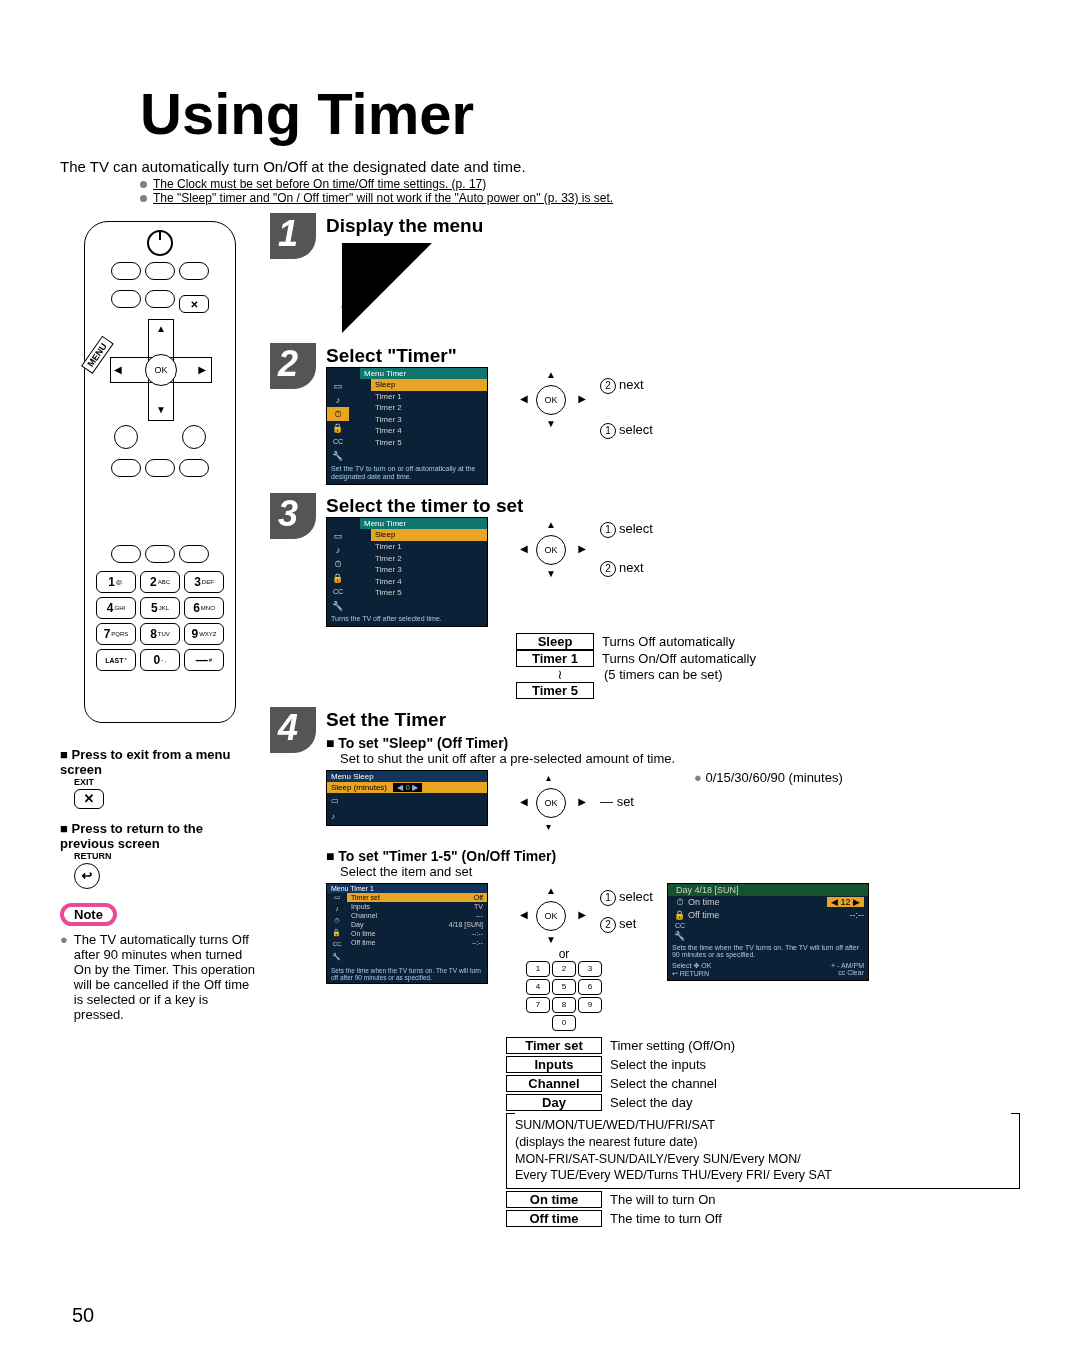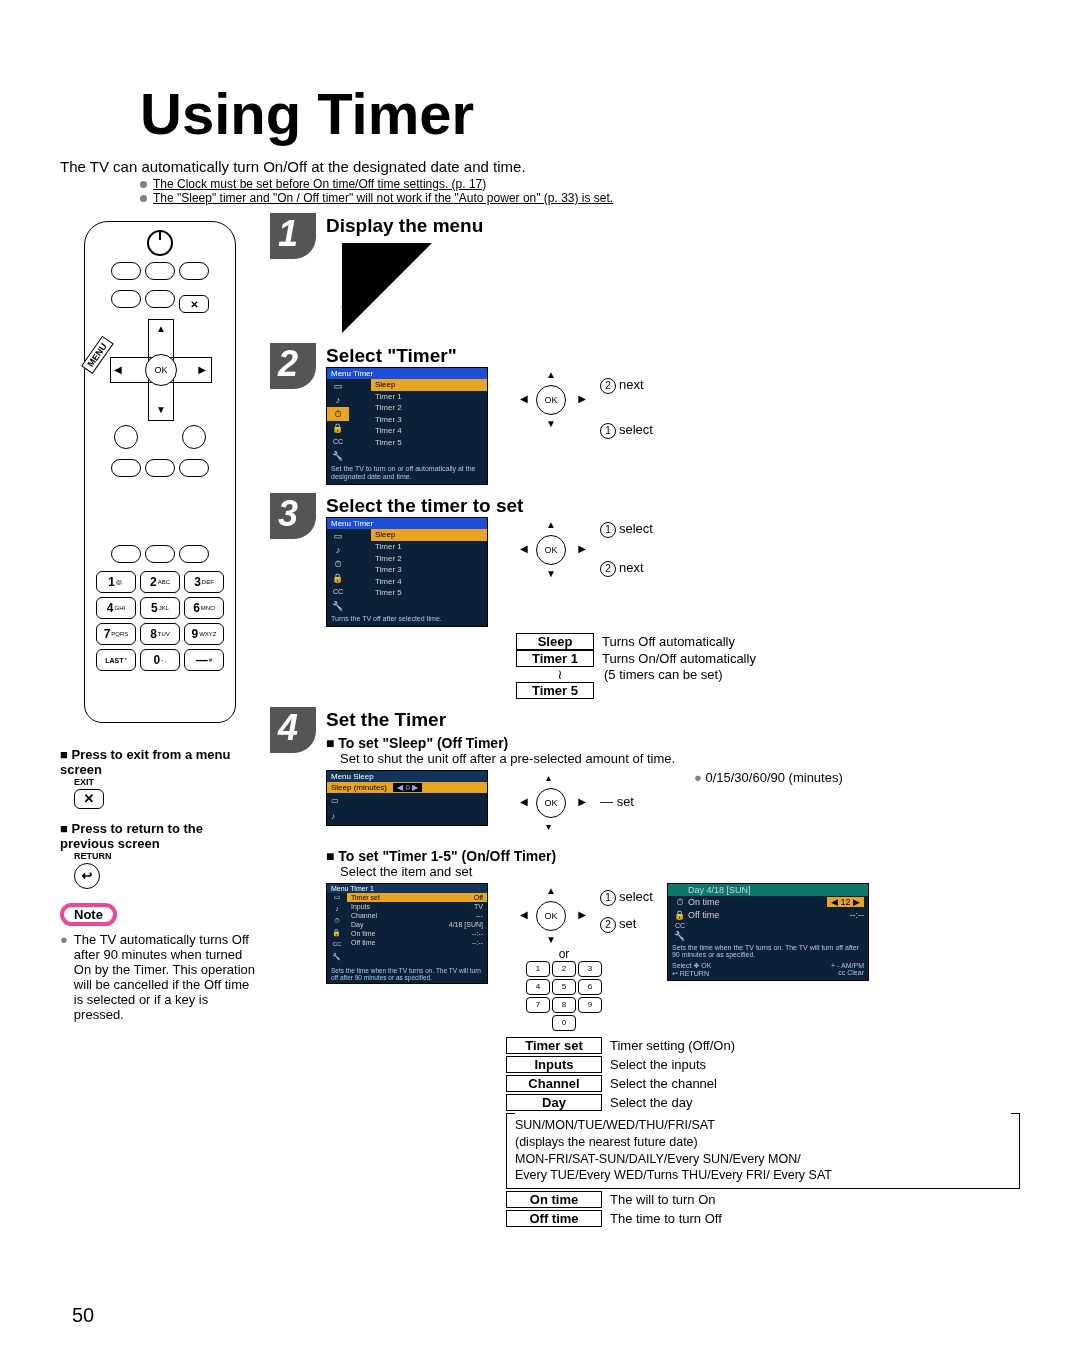"Menu Timer" .menu-ss .topbar { background: #1d4ed8 -> #0f766e; margin-left: none -> 33px }
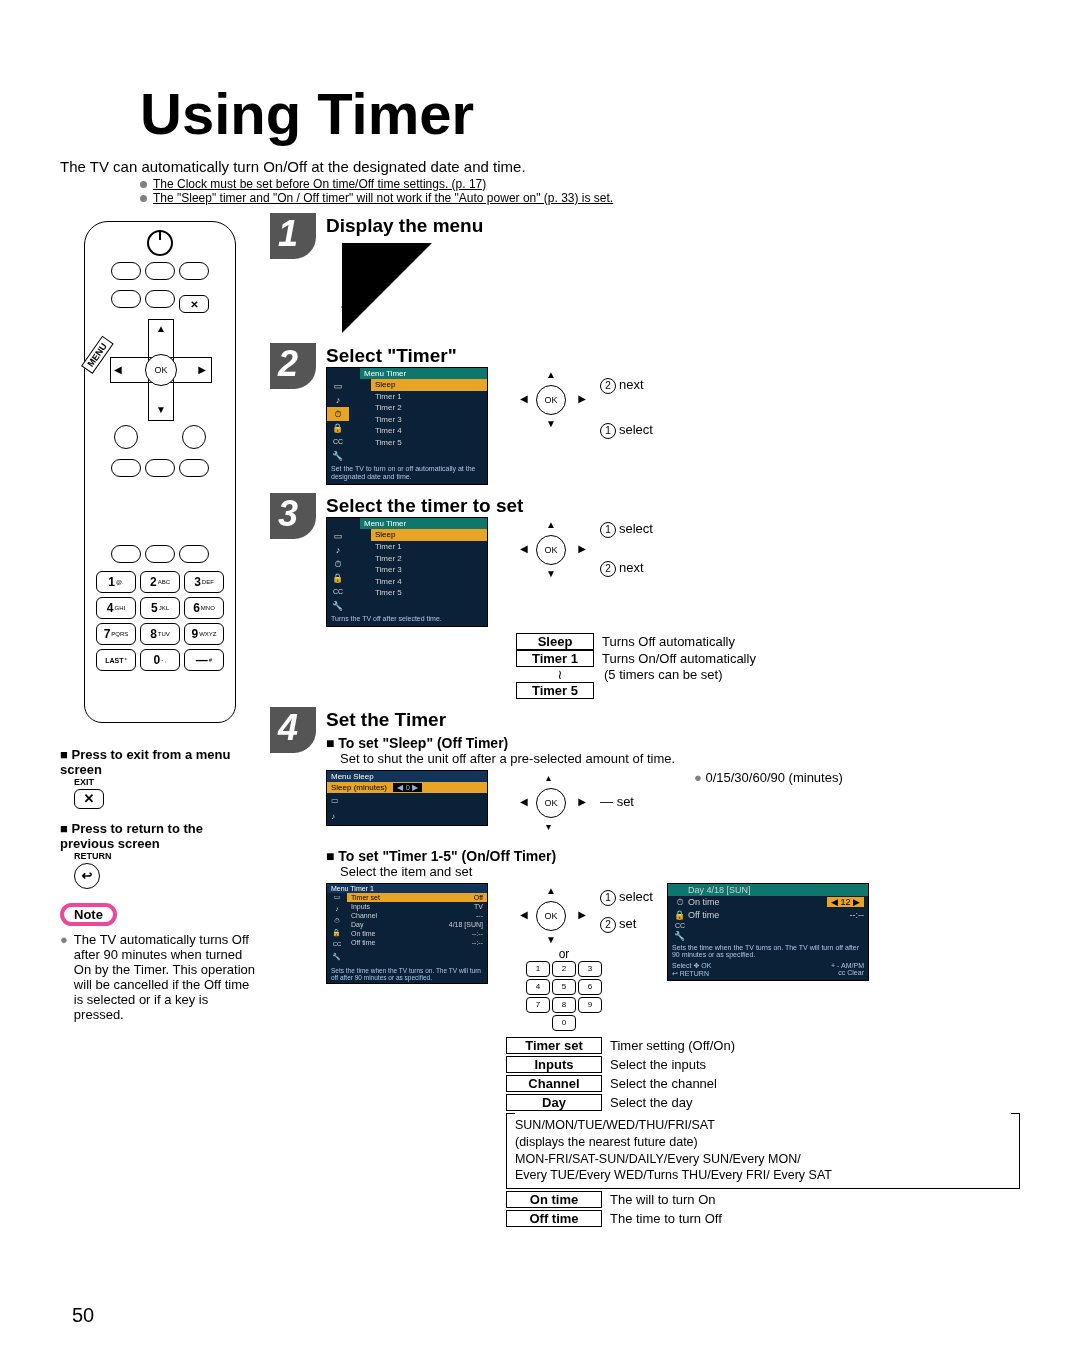"Day 4/18 [SUN]" .day-pop .hdr { background: #0f766e -> #14532d; padding: 1px 20px -> 1px 8px }
